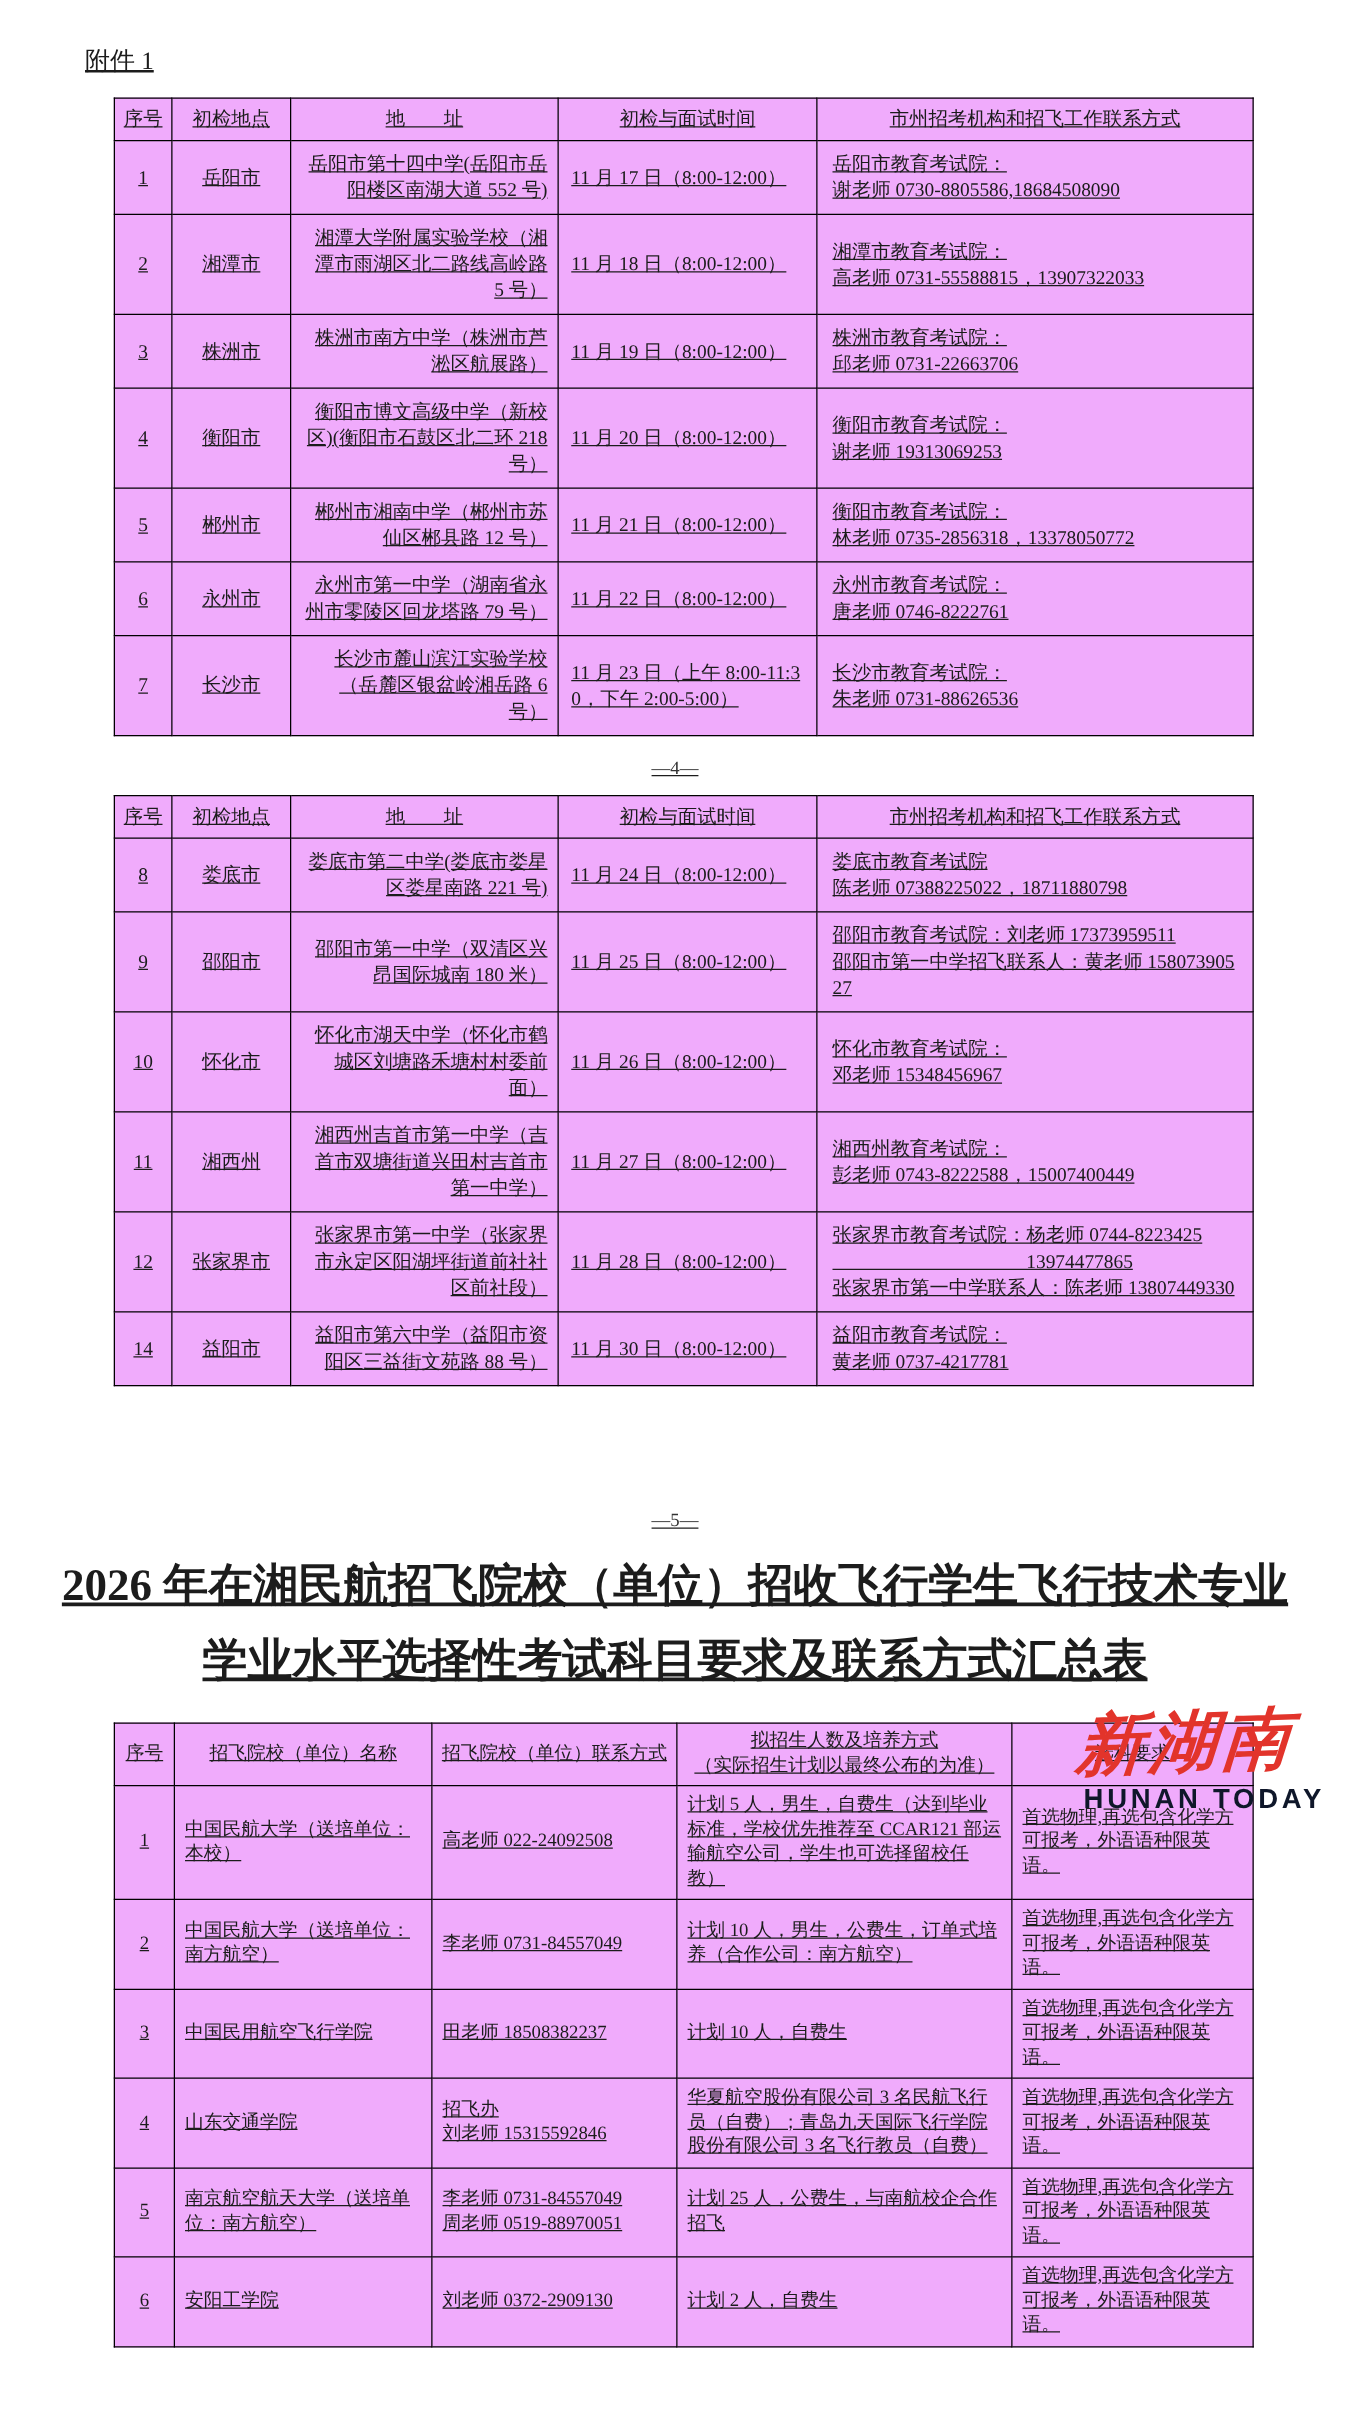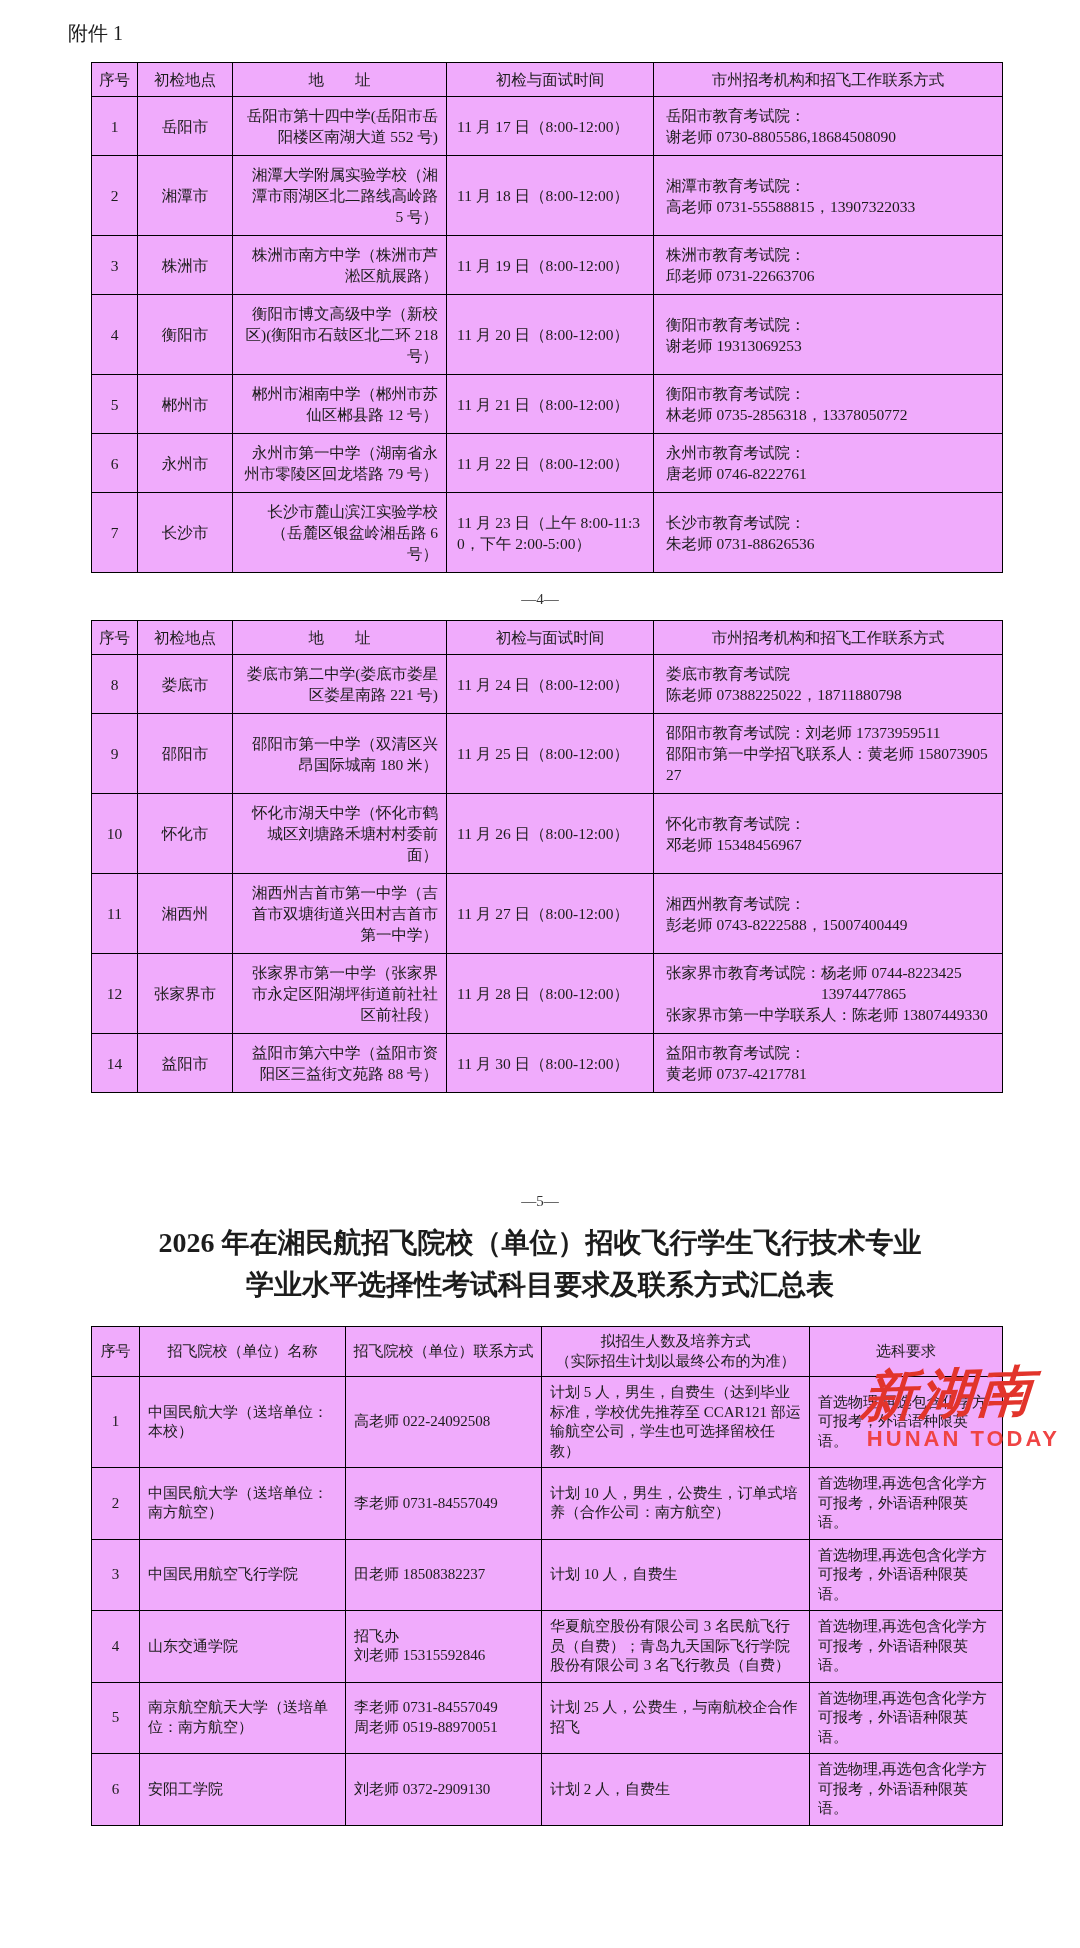"附件 1" .page { padding-top: 20px -> 36px; text-decoration: none -> underline }
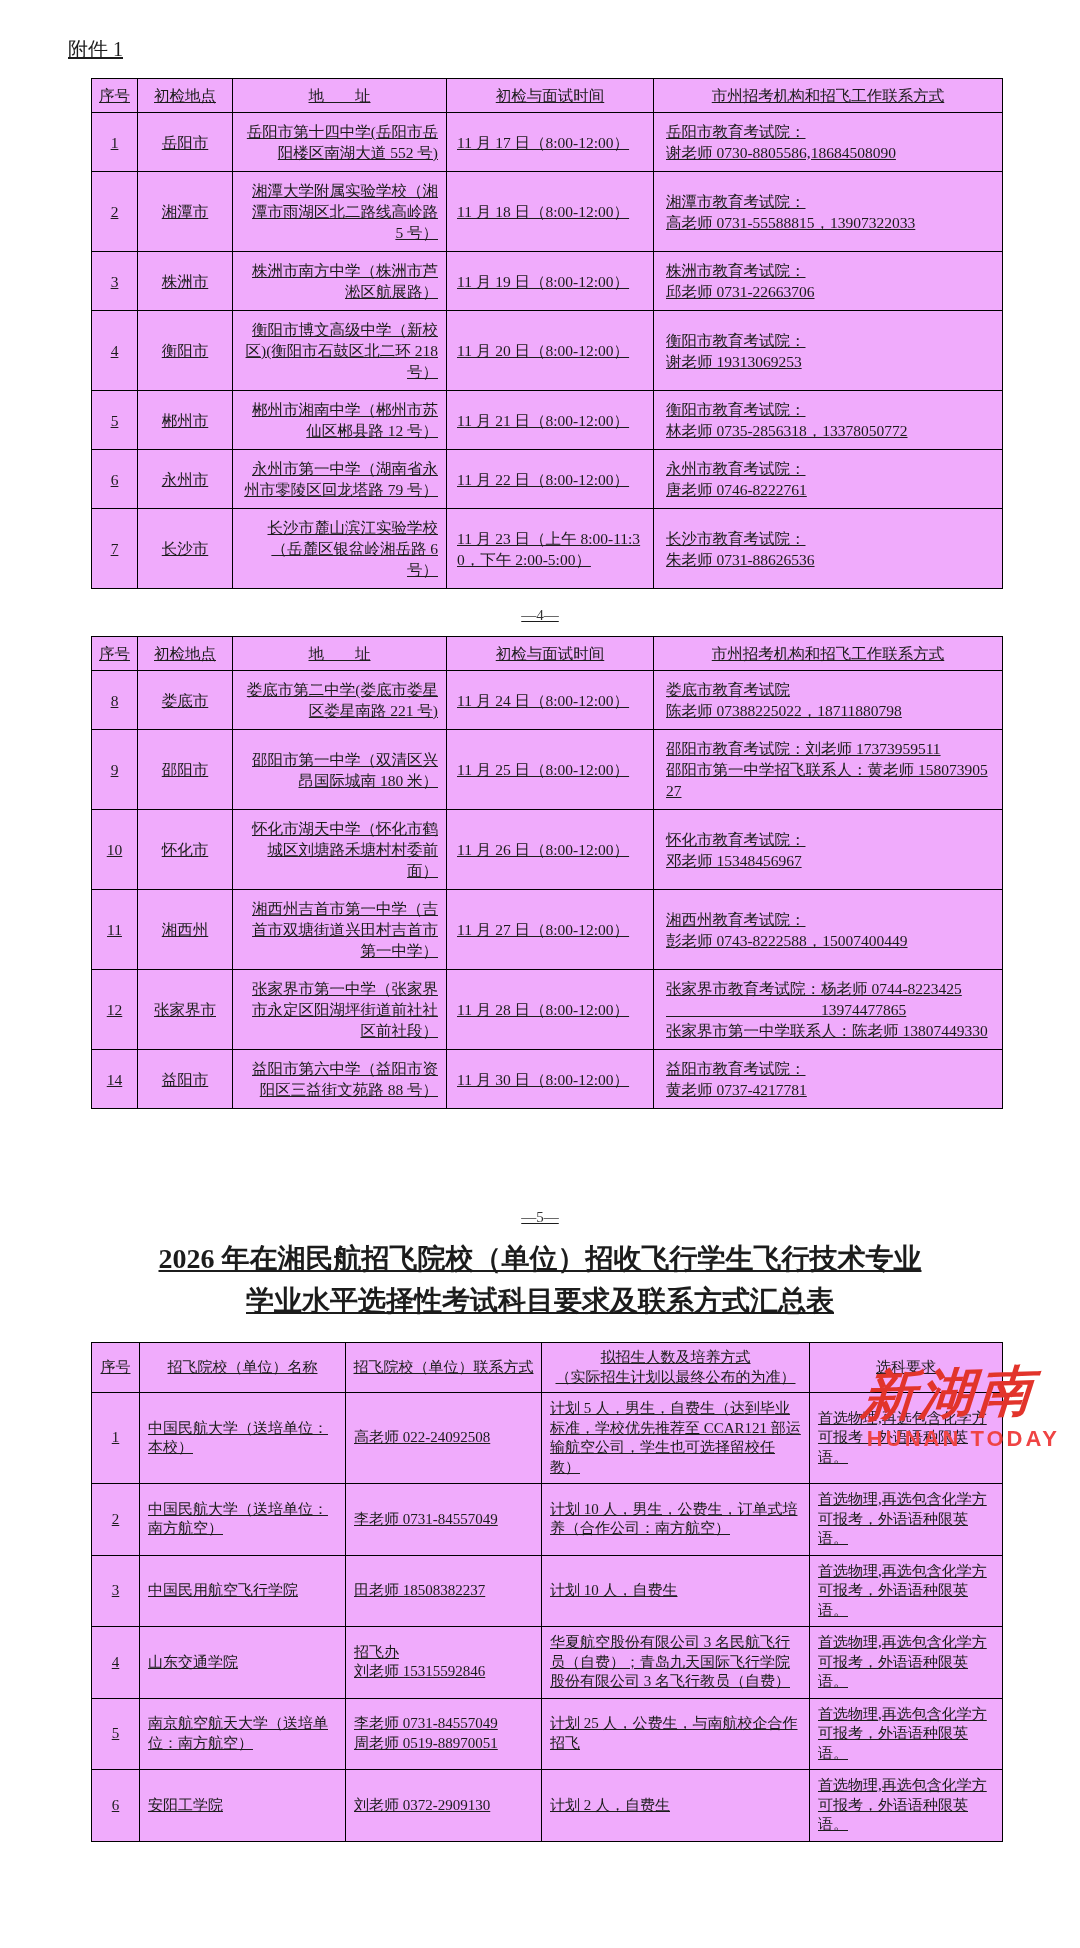"2026 年在湘民航招飞院校（单位）招收飞行学生飞行技术专业" .doc-title2 { font-size: 28px -> 36px; line-height: 42px -> 60px }
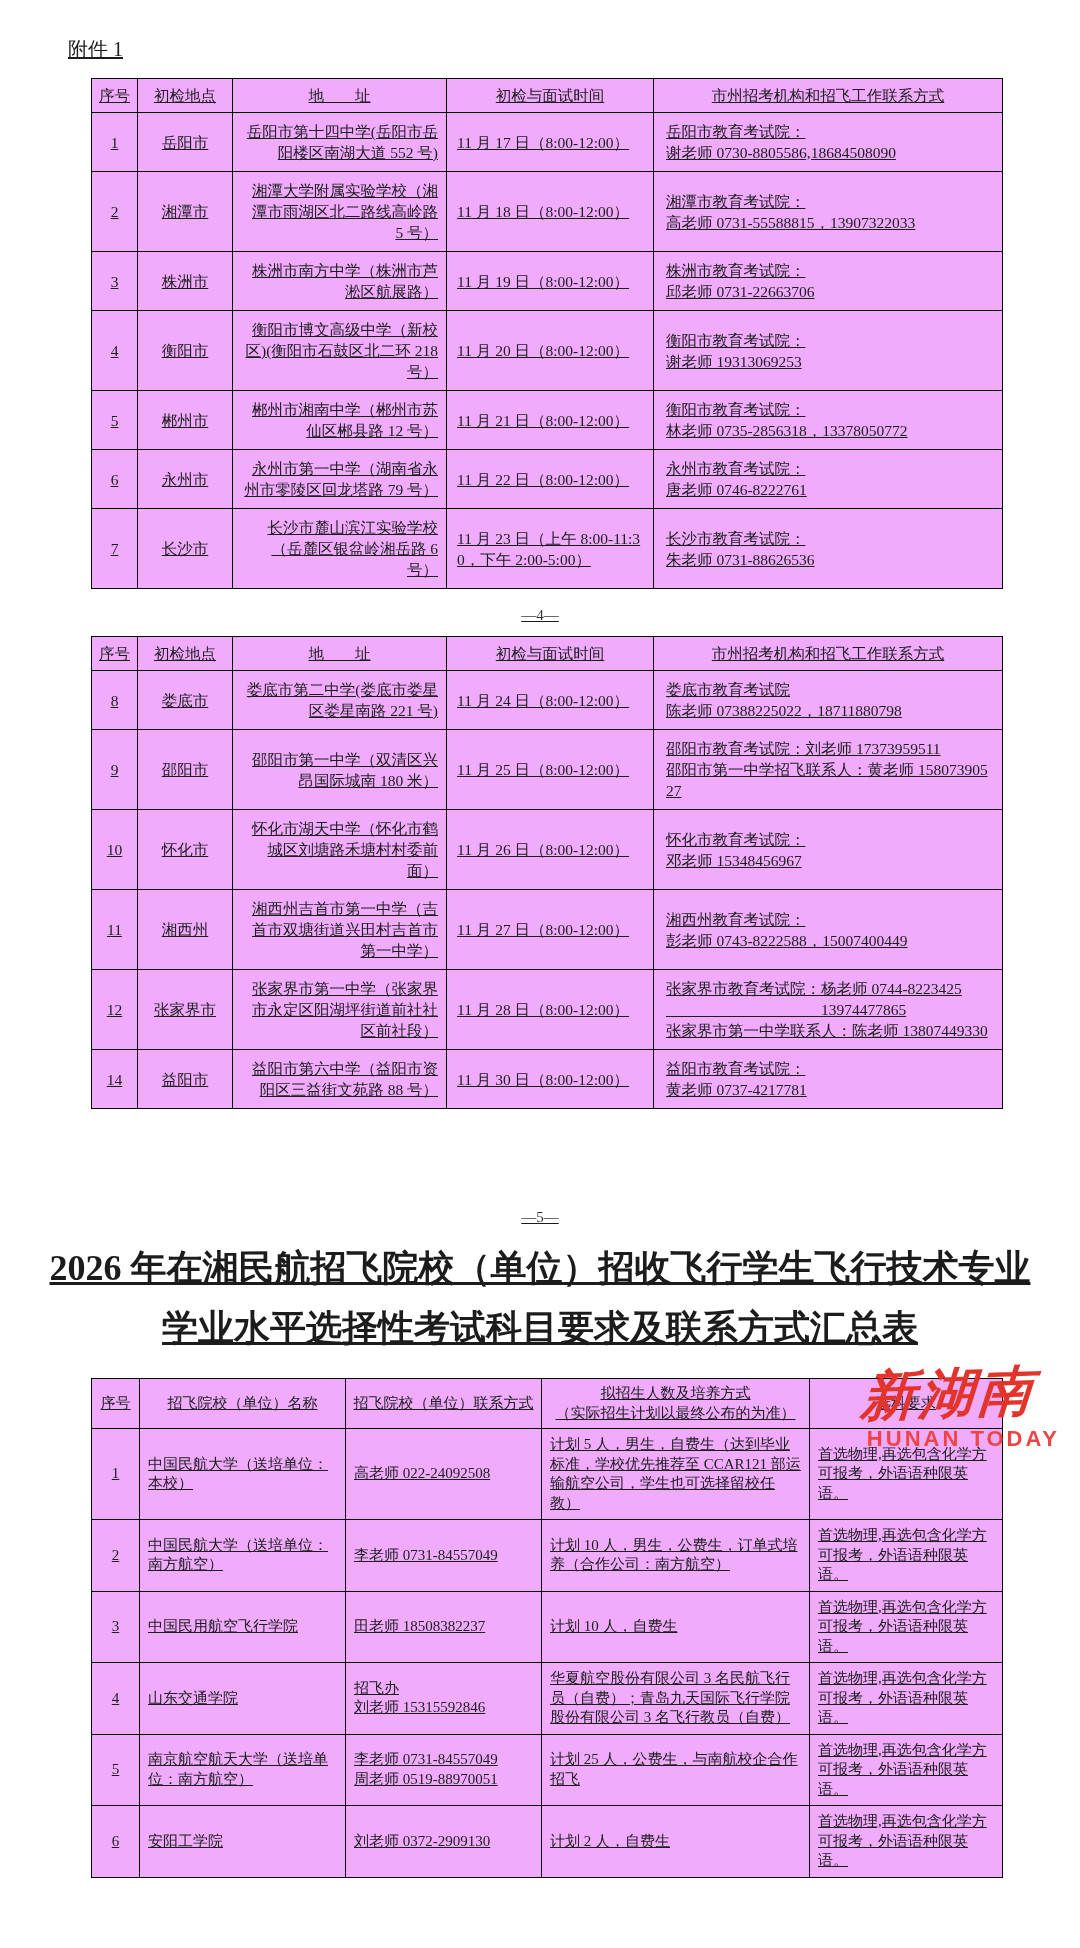"HUNAN TODAY" div.logo-en { color: #ef4444 -> #0f172a }
